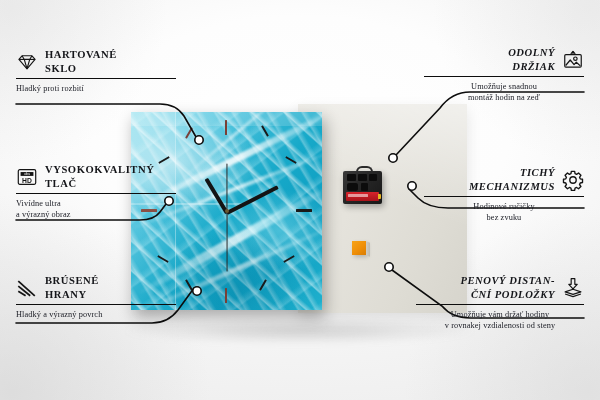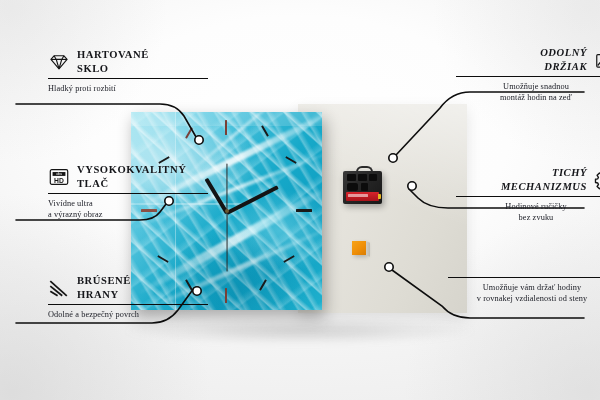"HARTOVANÉ" .callout { margin-left: 32px -> none }
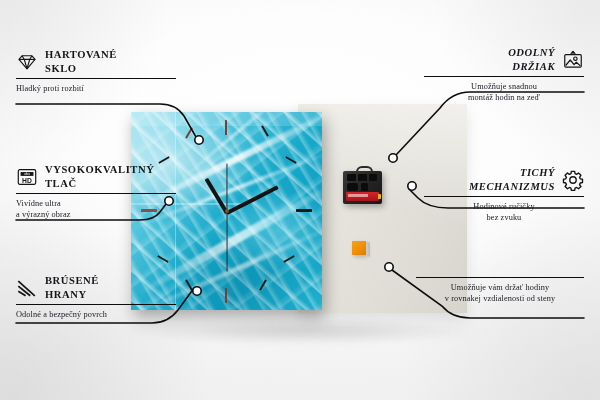"PENOVÝ DISTAN-" div.co-head { html: none -> <div> <span> <div>PENOVÝ DISTAN-</div> <div>ČNÍ PODLOŽKY</div> </span> <span> <svg> <g> <path></path> <path></path> <path></path> </g> </svg> </span> </div> }
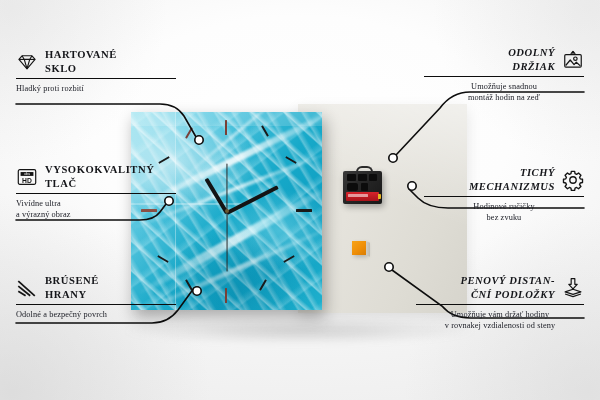"Odolné a bezpečný povrch" div.co-desc { text: Odolné a bezpečný -> Hladký a výrazný }
